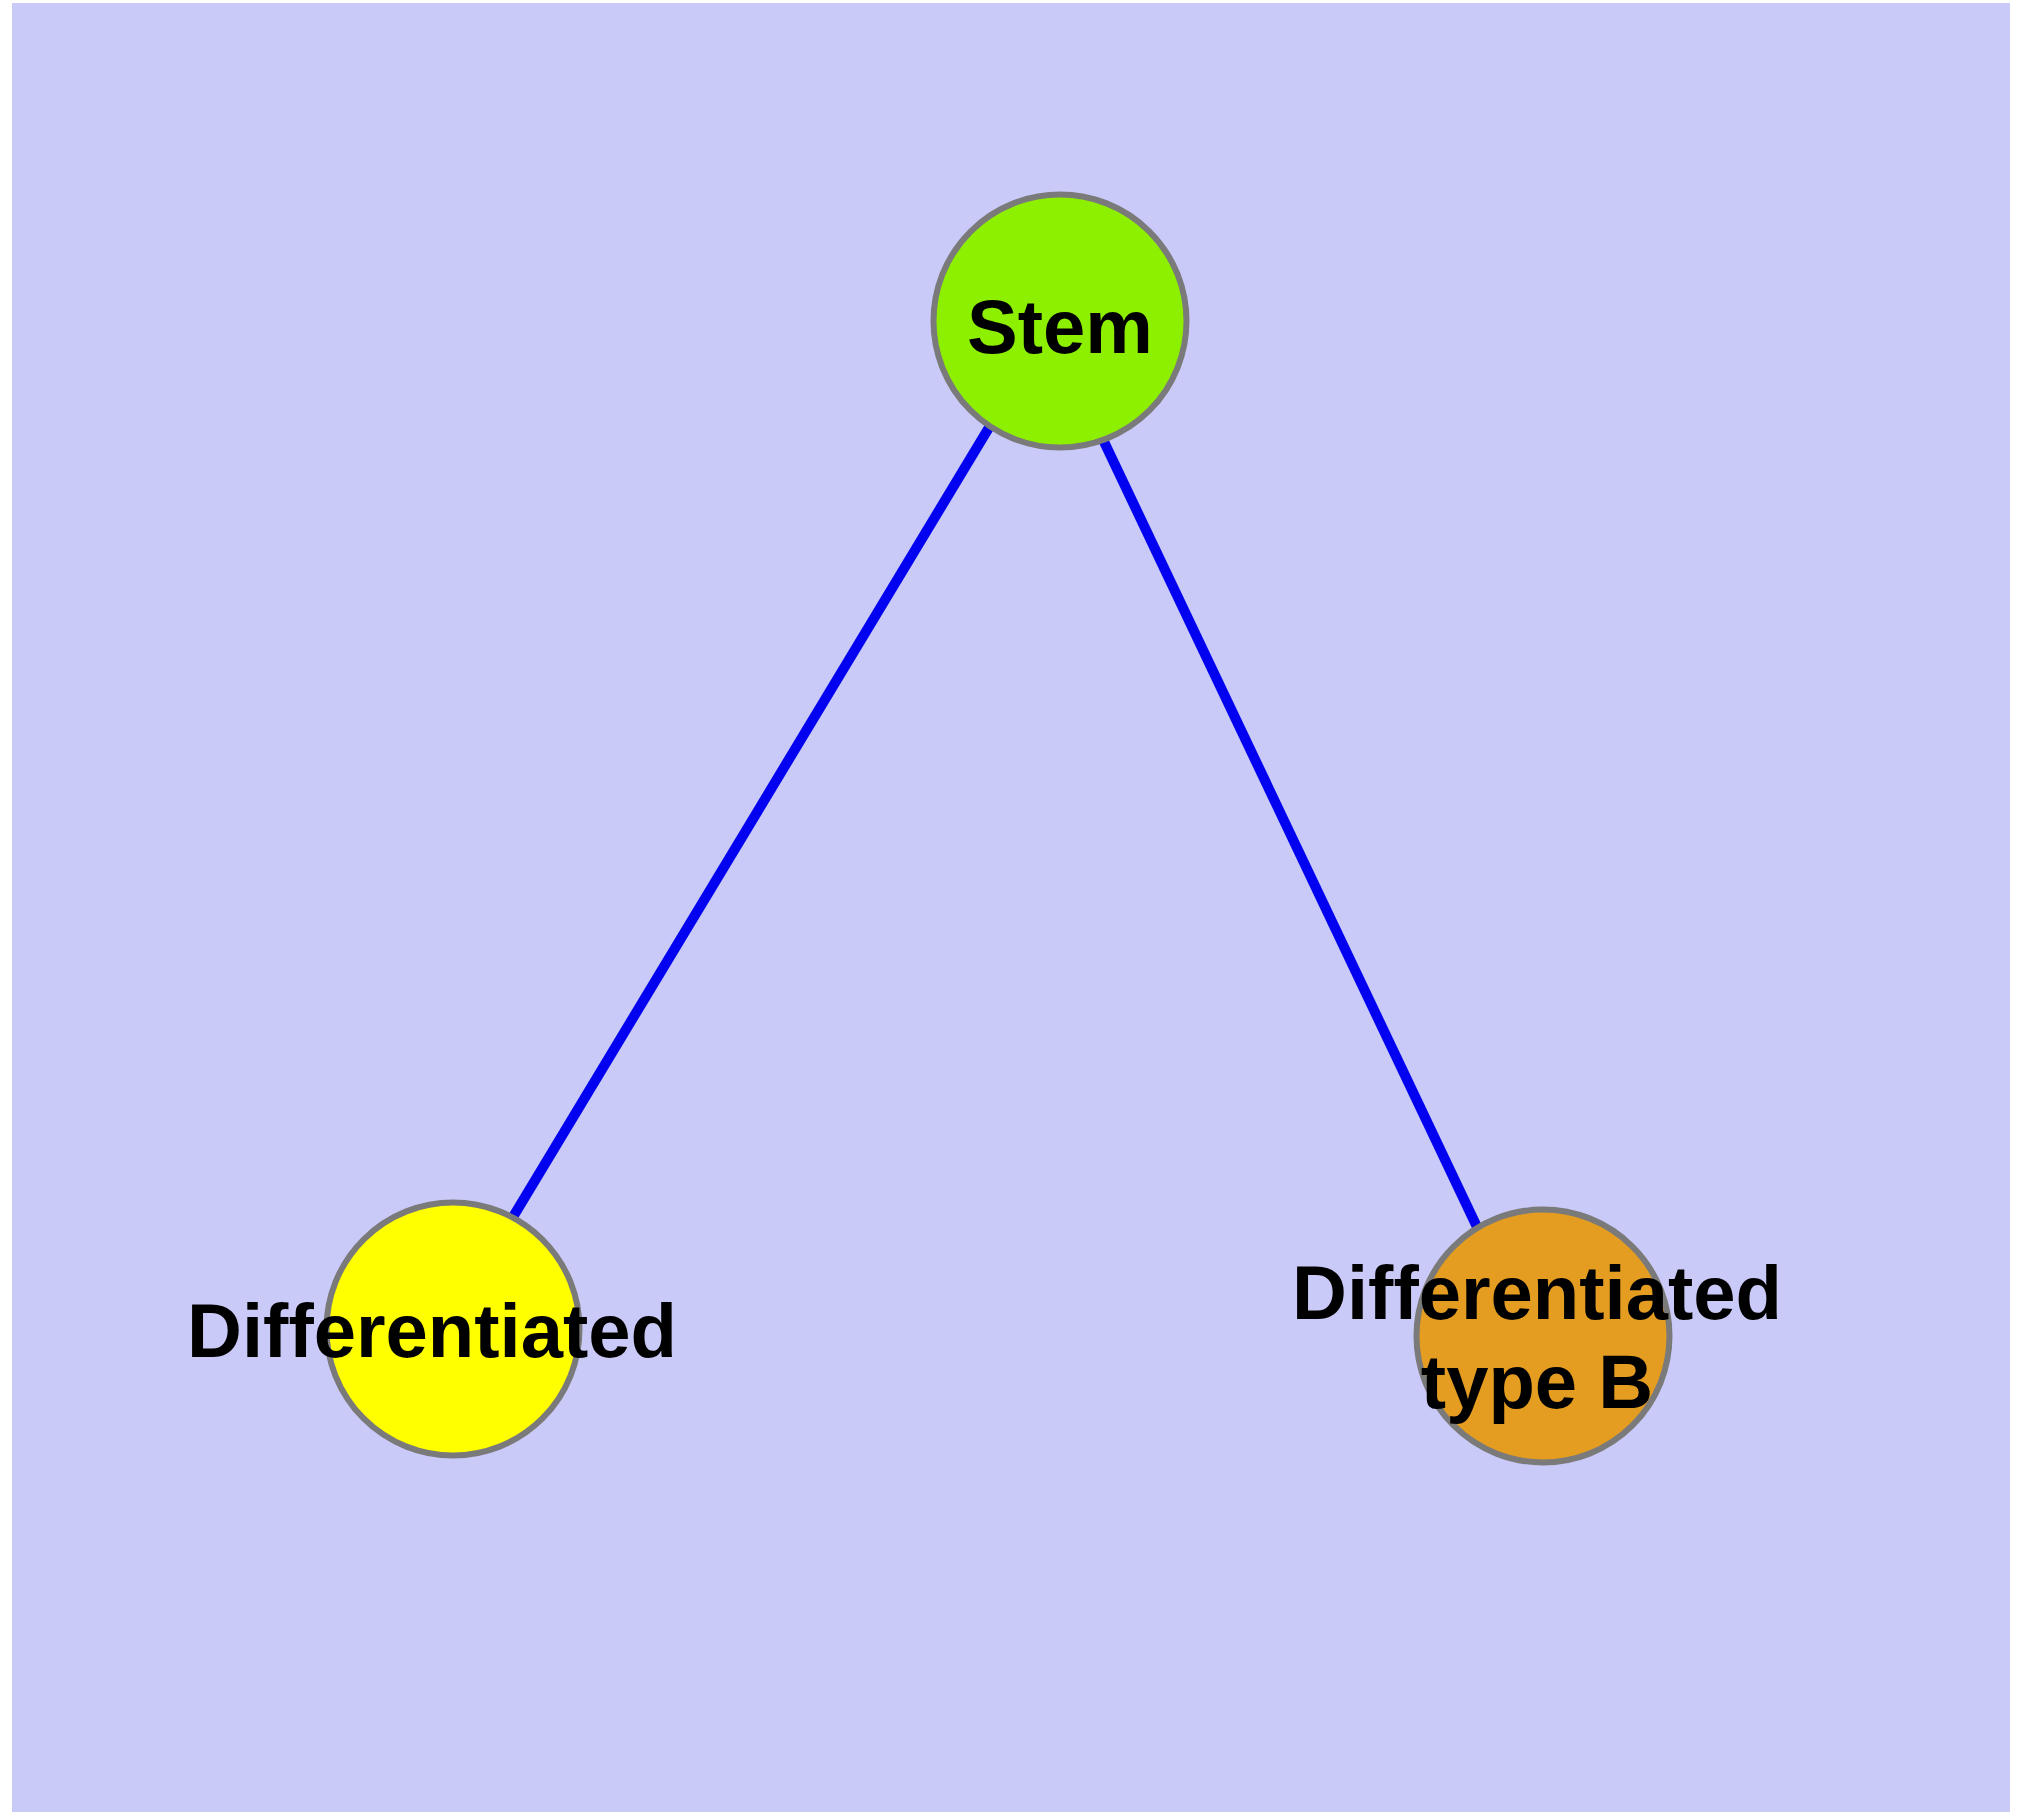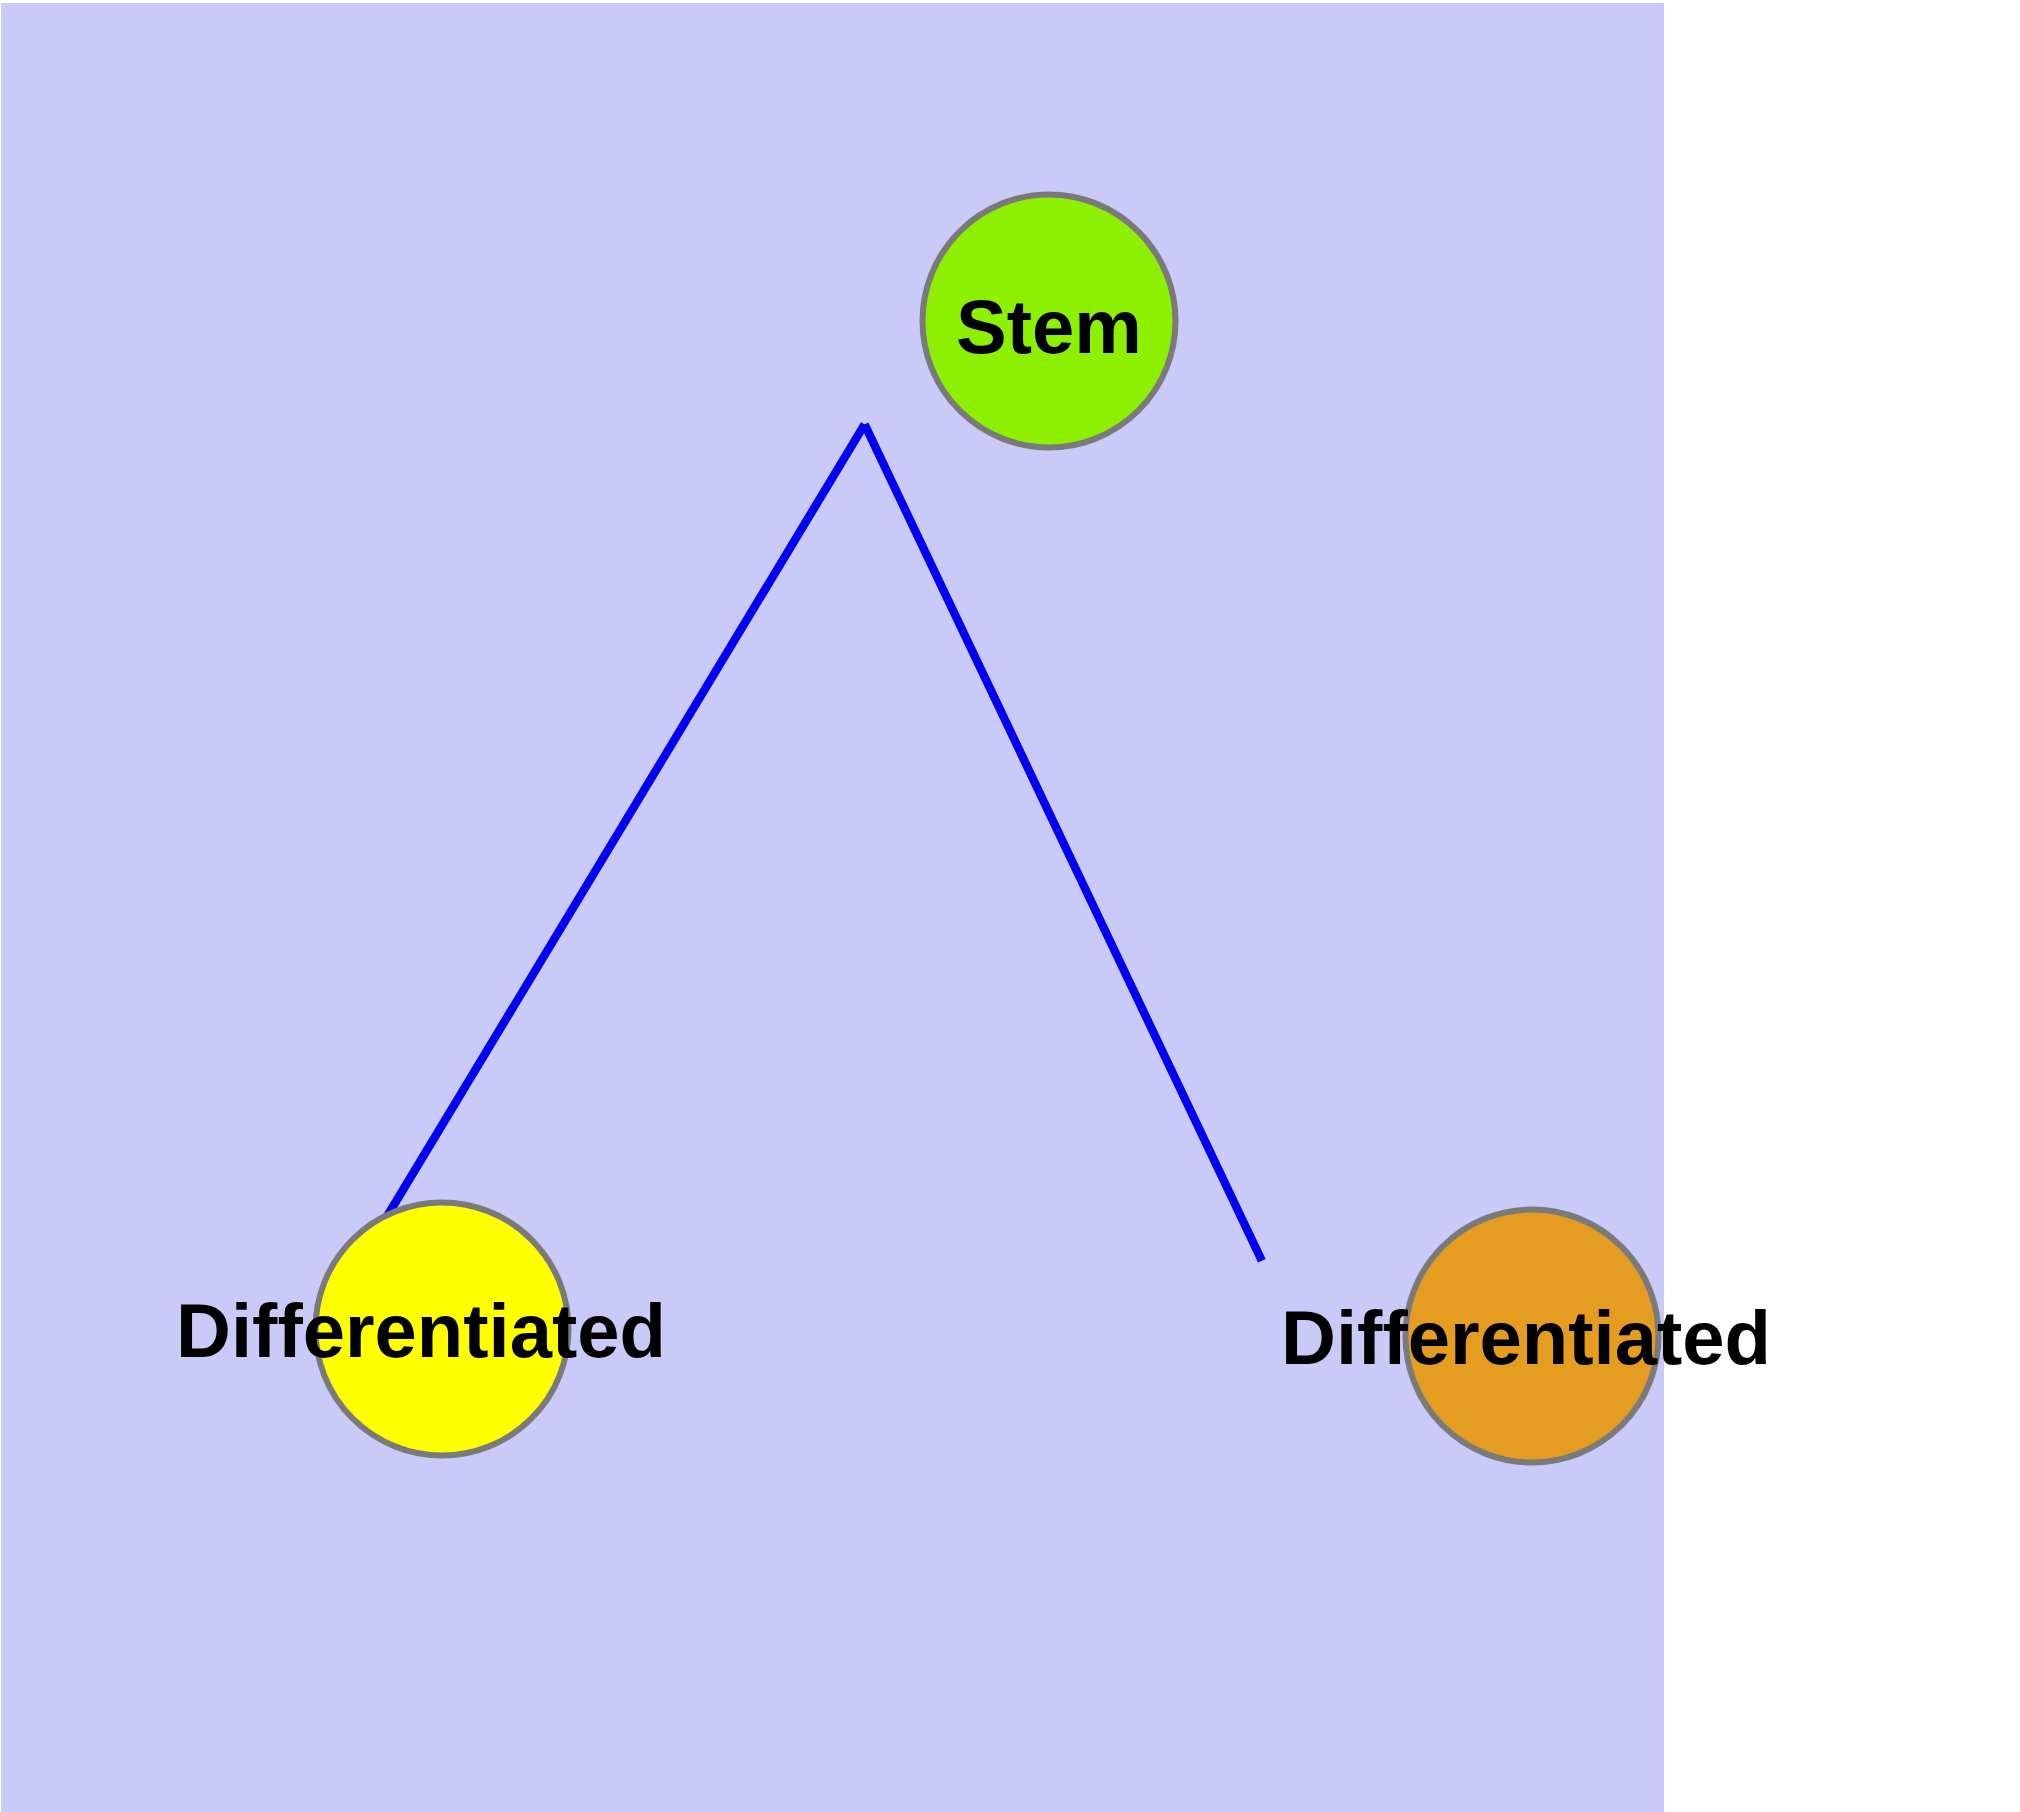"Stem" .stage { left: 1px -> 12px; width: 1663px -> 1998px }
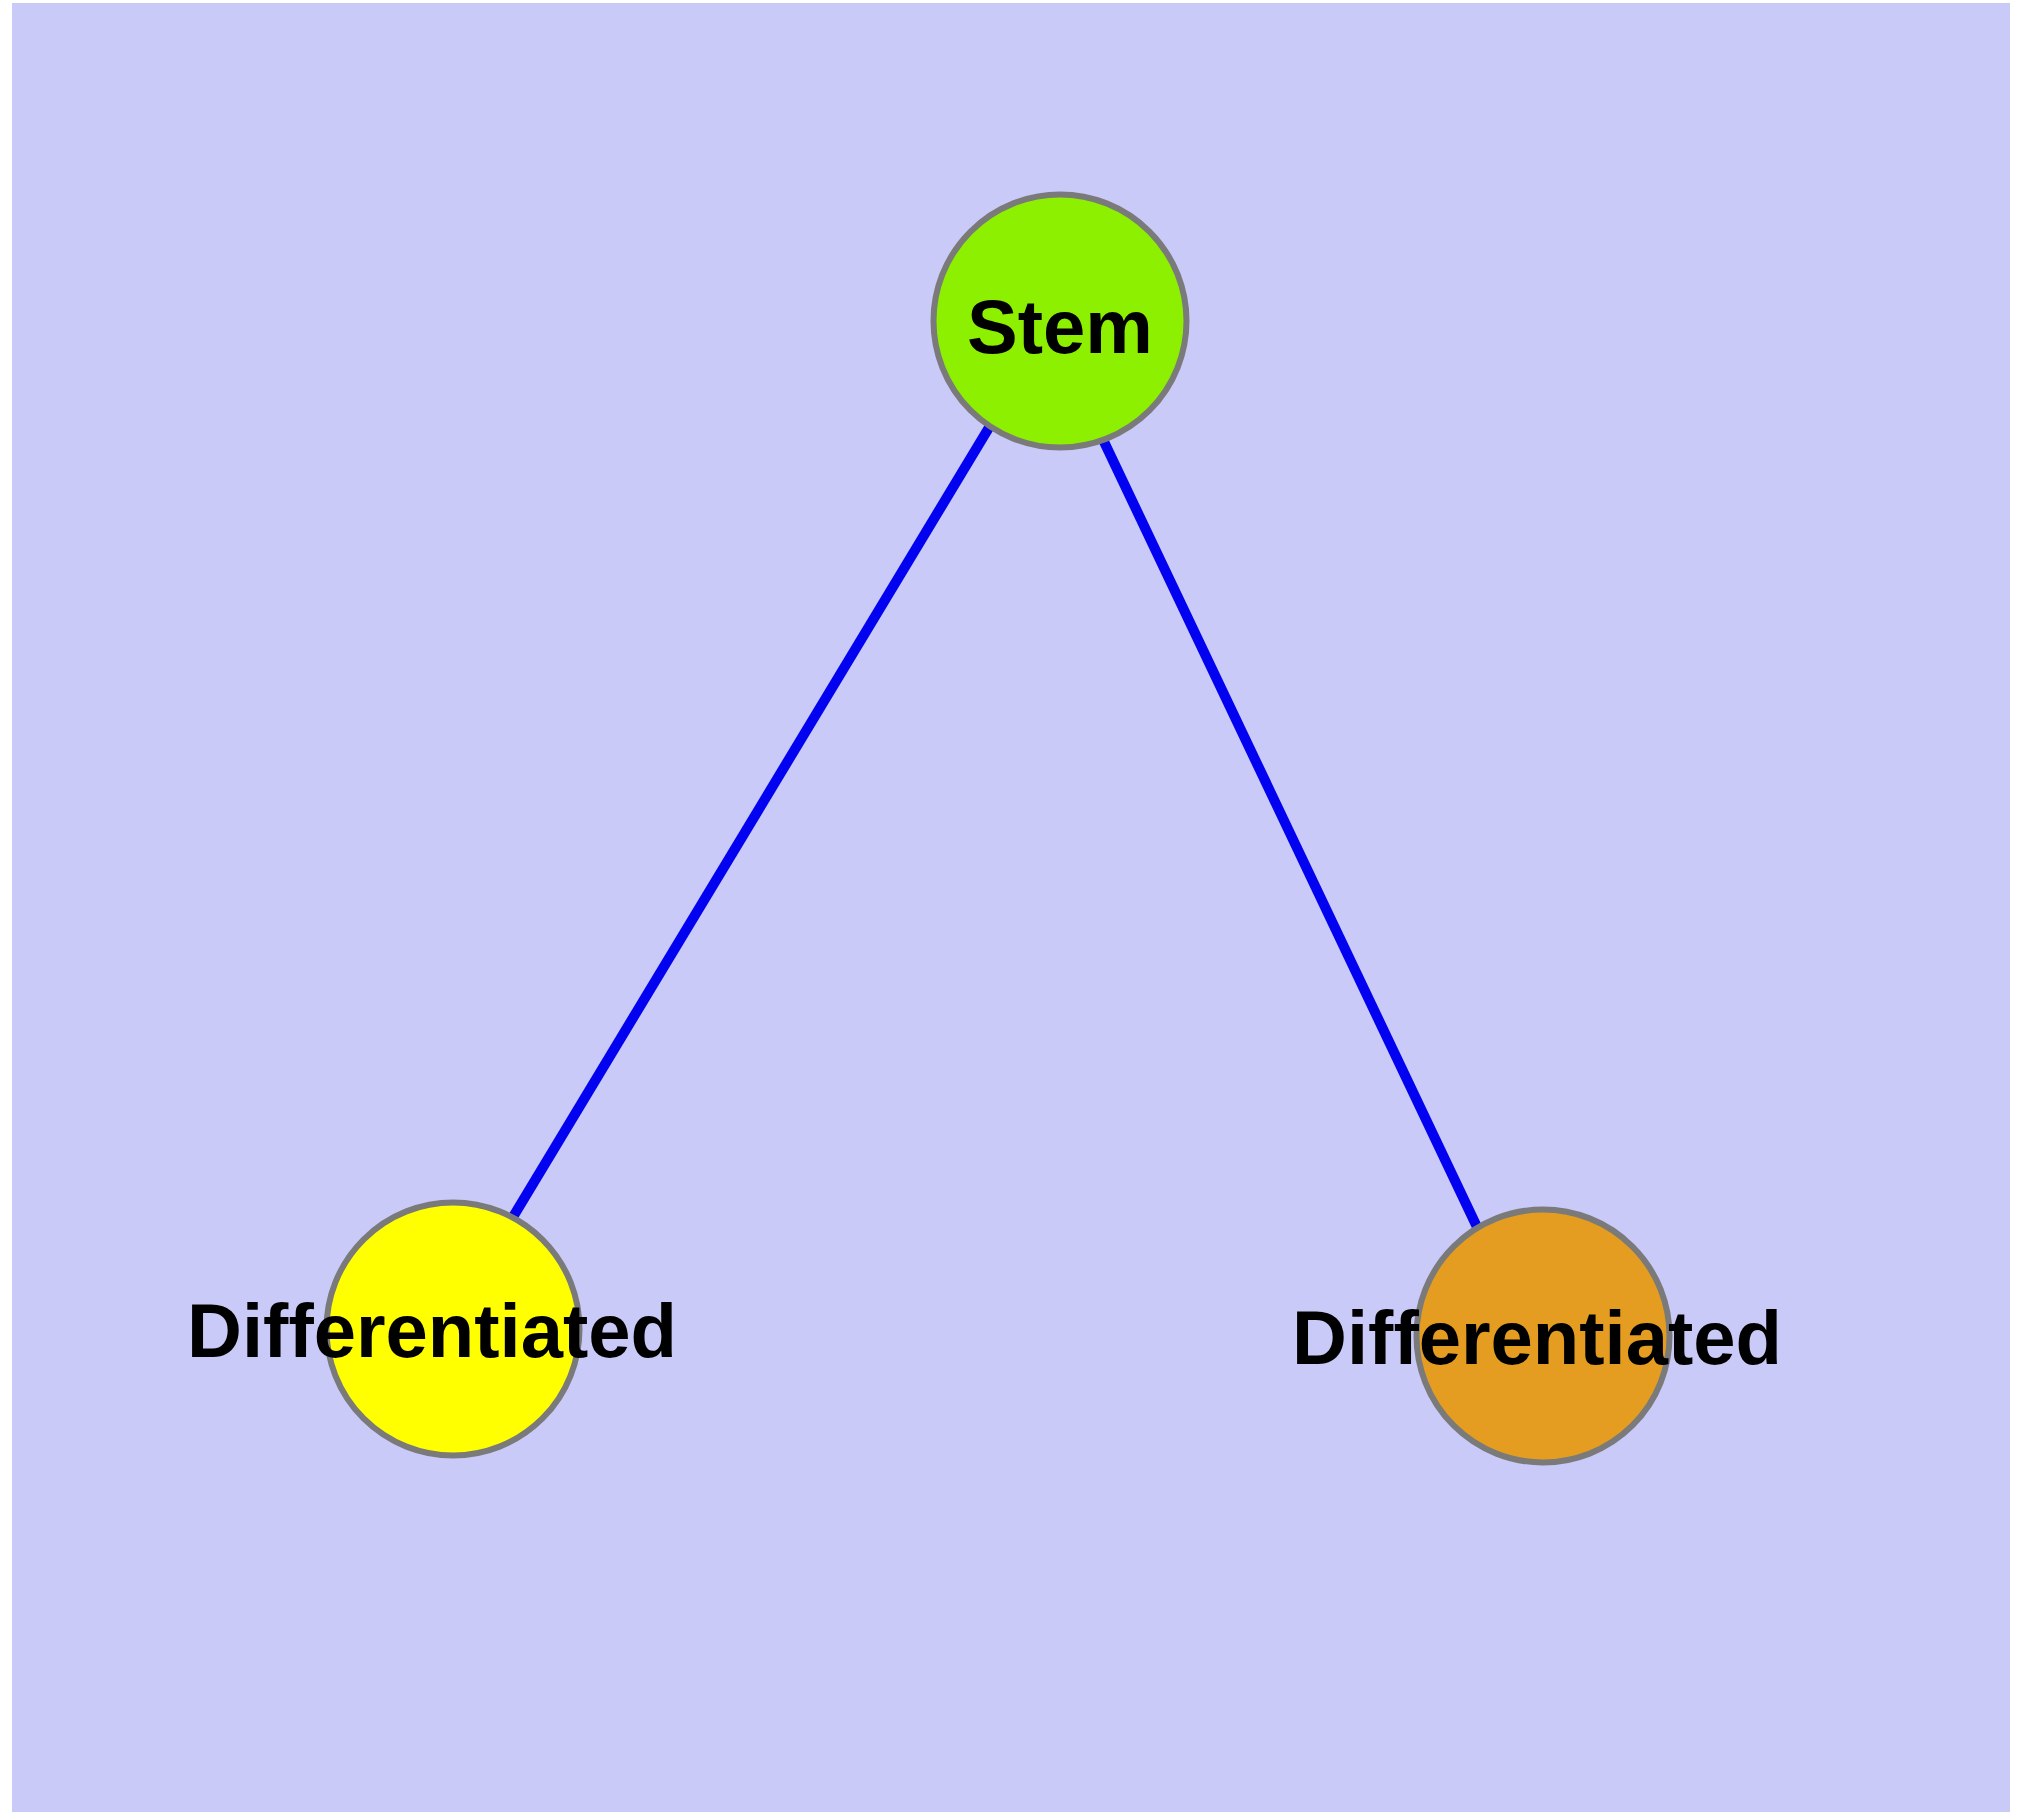"type B" div { html: none -> <div>type B</div> }
